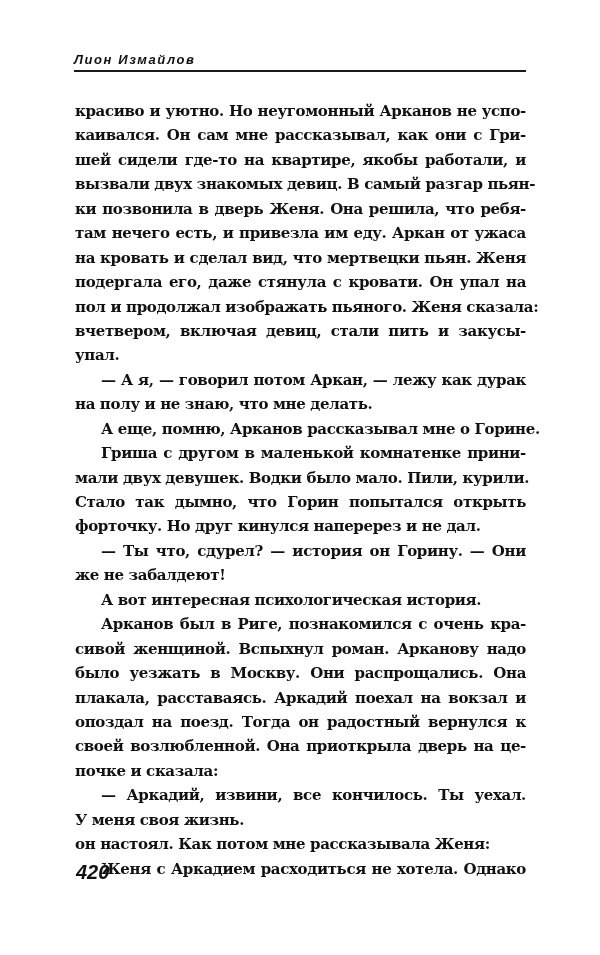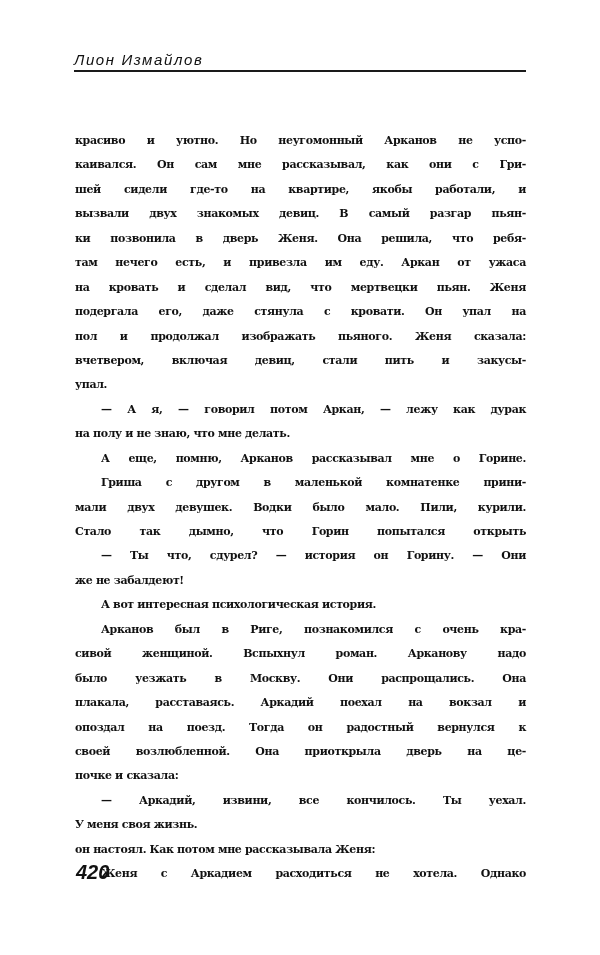"Лион Измайлов" .running-head-title { font-size: 15px -> 13px; font-weight: normal -> bold }
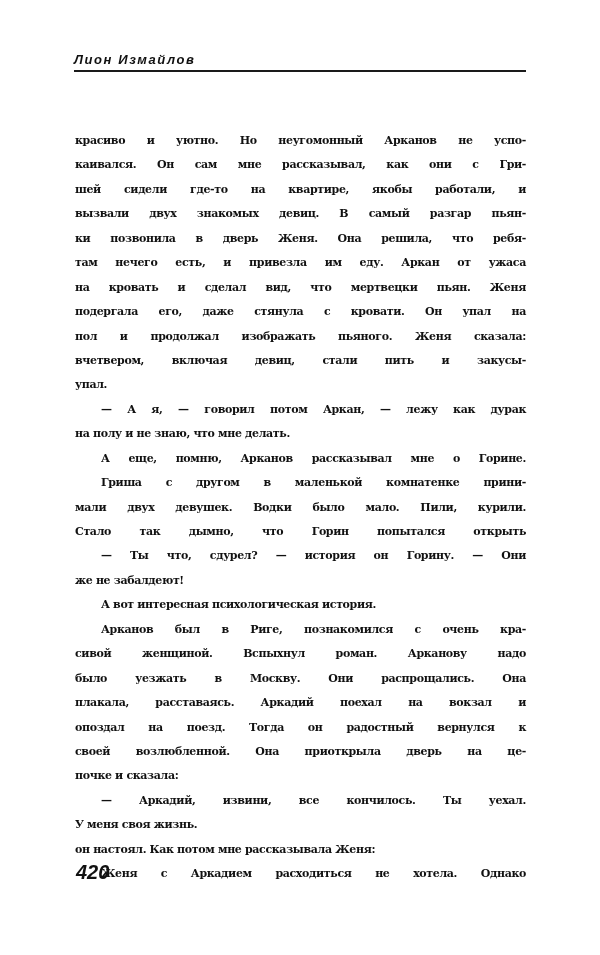"красиво и уютно. Но неугомонный" .text-block { font-size: 11px -> 15px; margin-top: 30px -> none }
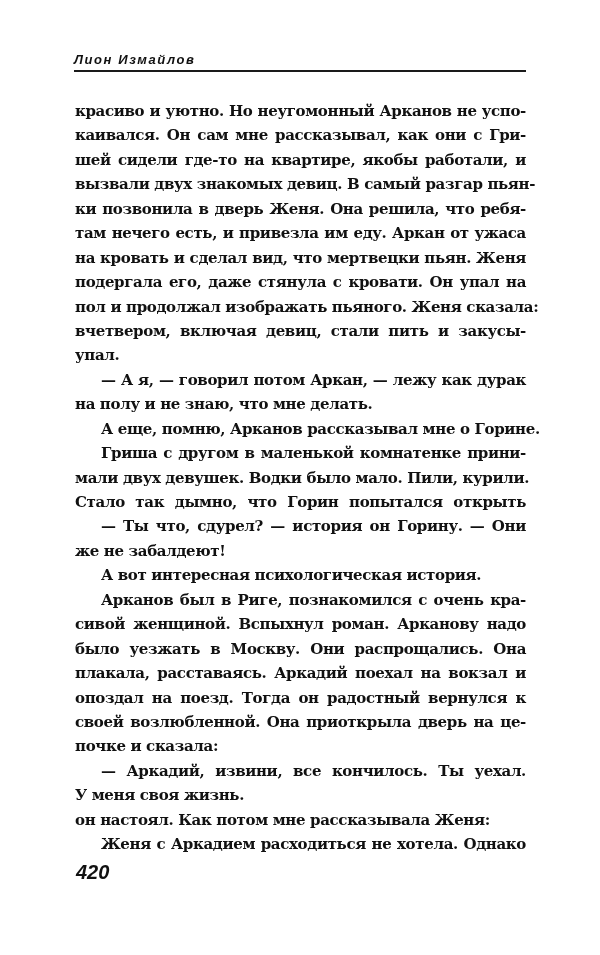"форточку. Но друг кинулся наперерез" span.line { html: none -> <span>форточку. Но друг кинулся наперерез и не дал.</span> }
